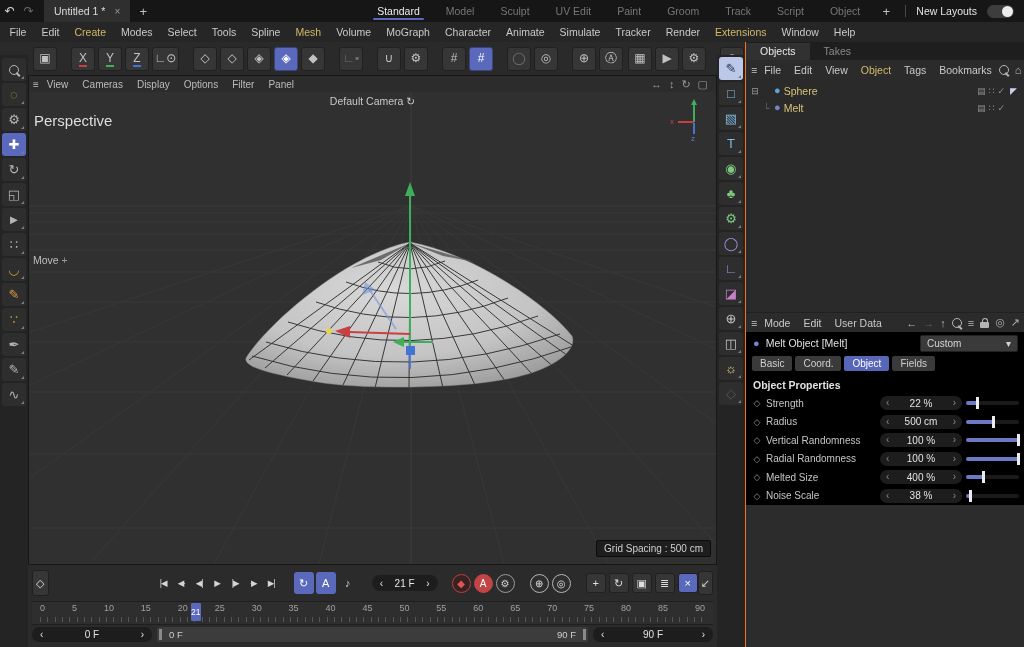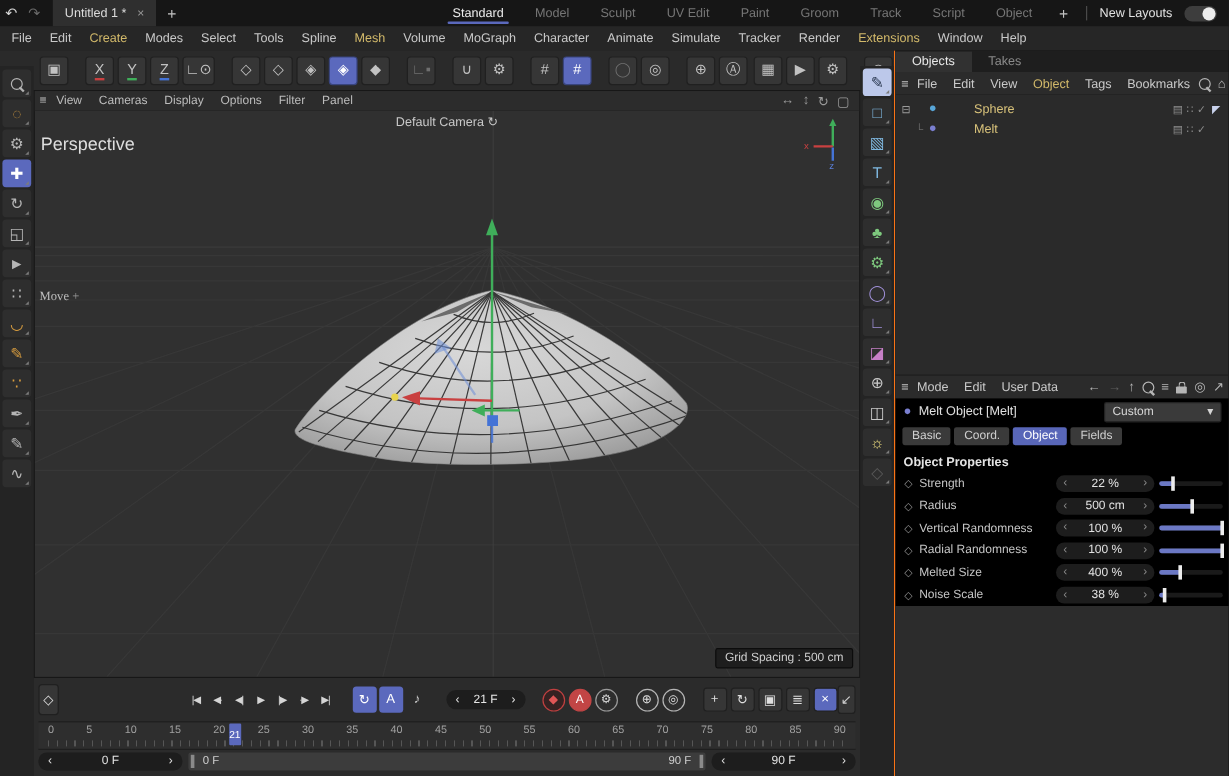"Sphere" .obj-name { margin-left: 28px -> none }
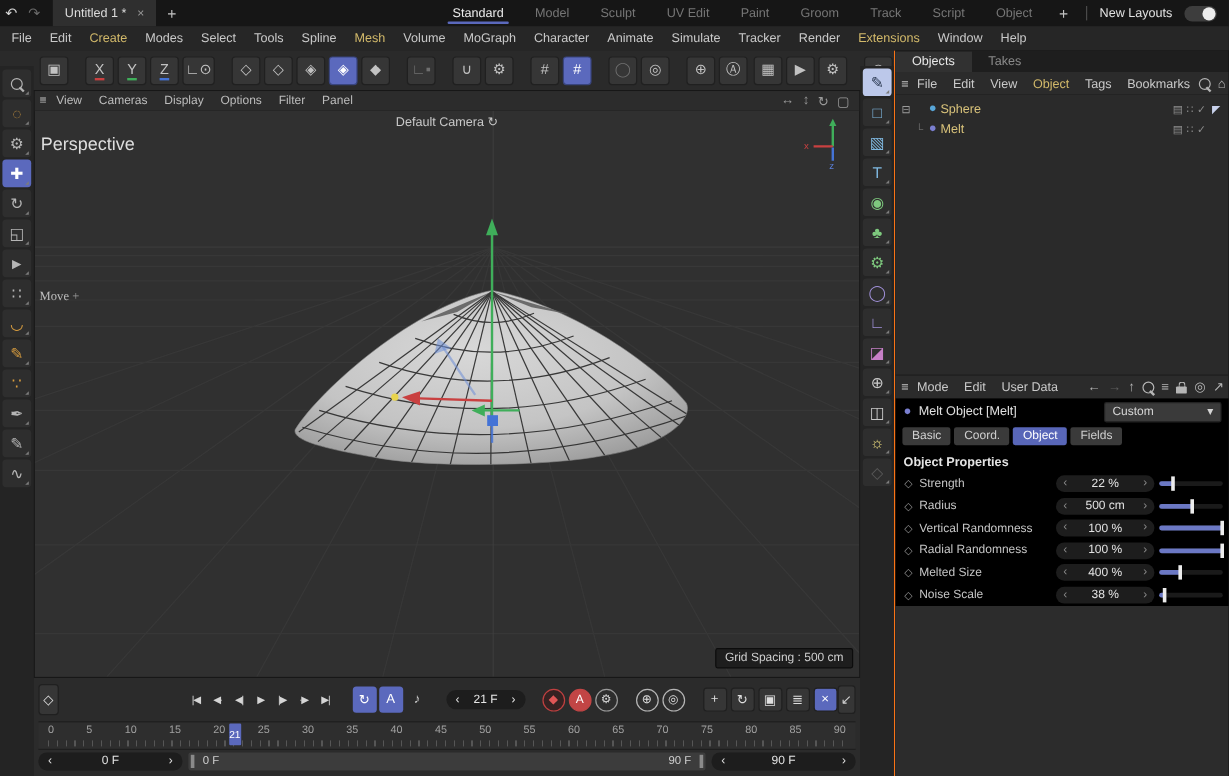"Move +" .vp-hint { font-family: Liberation Serif, serif -> none; top: 150px -> 162px }
